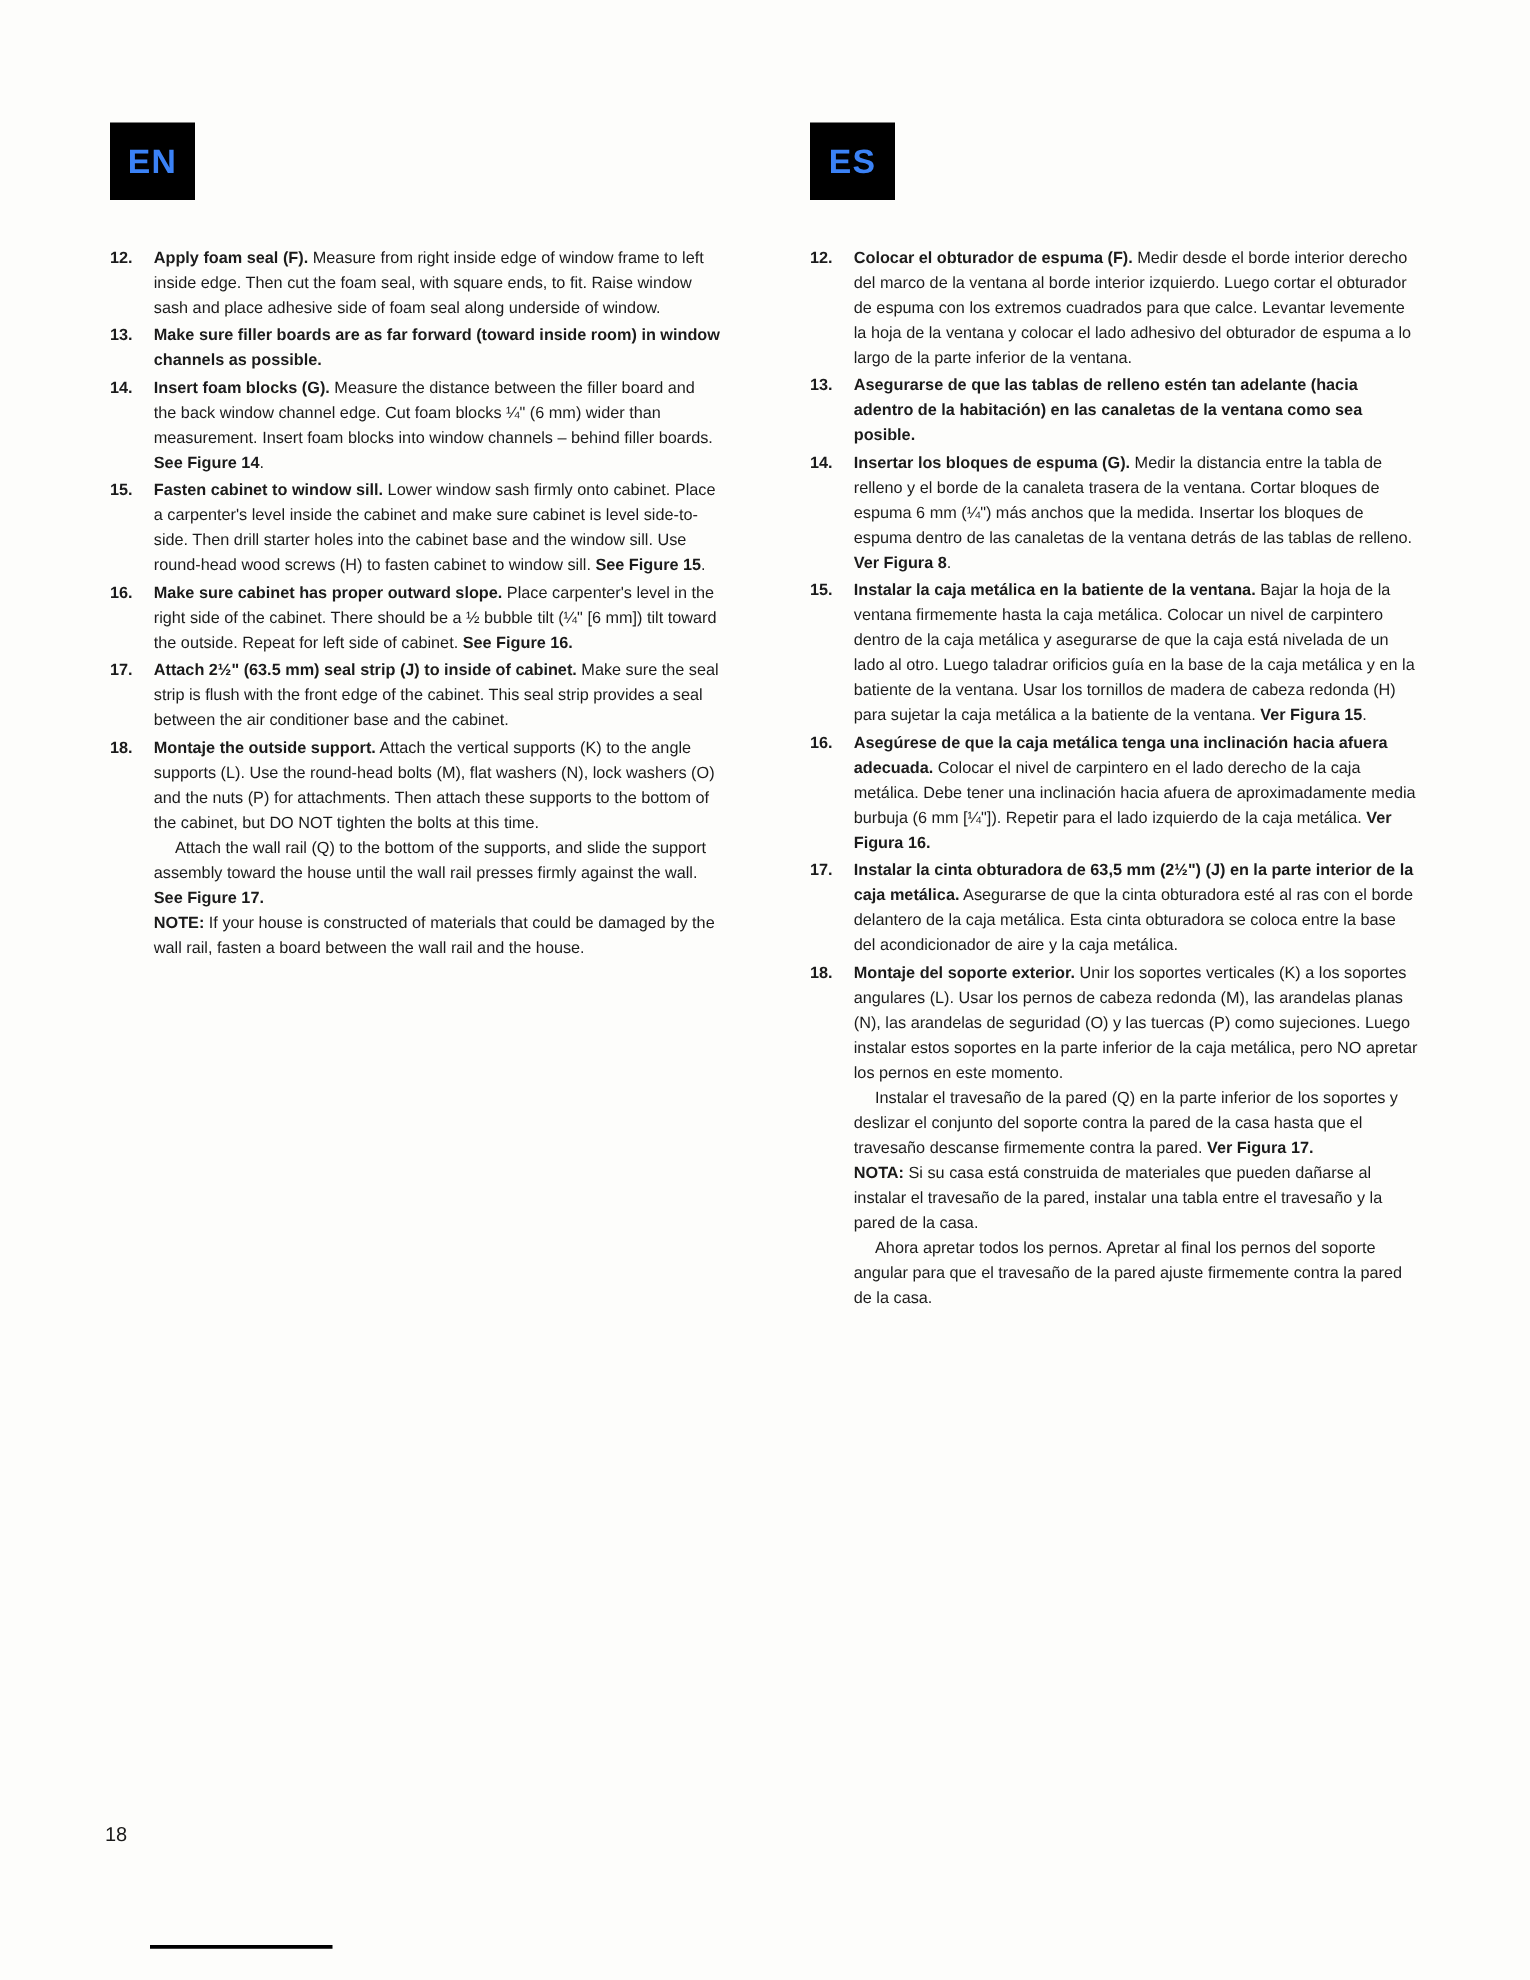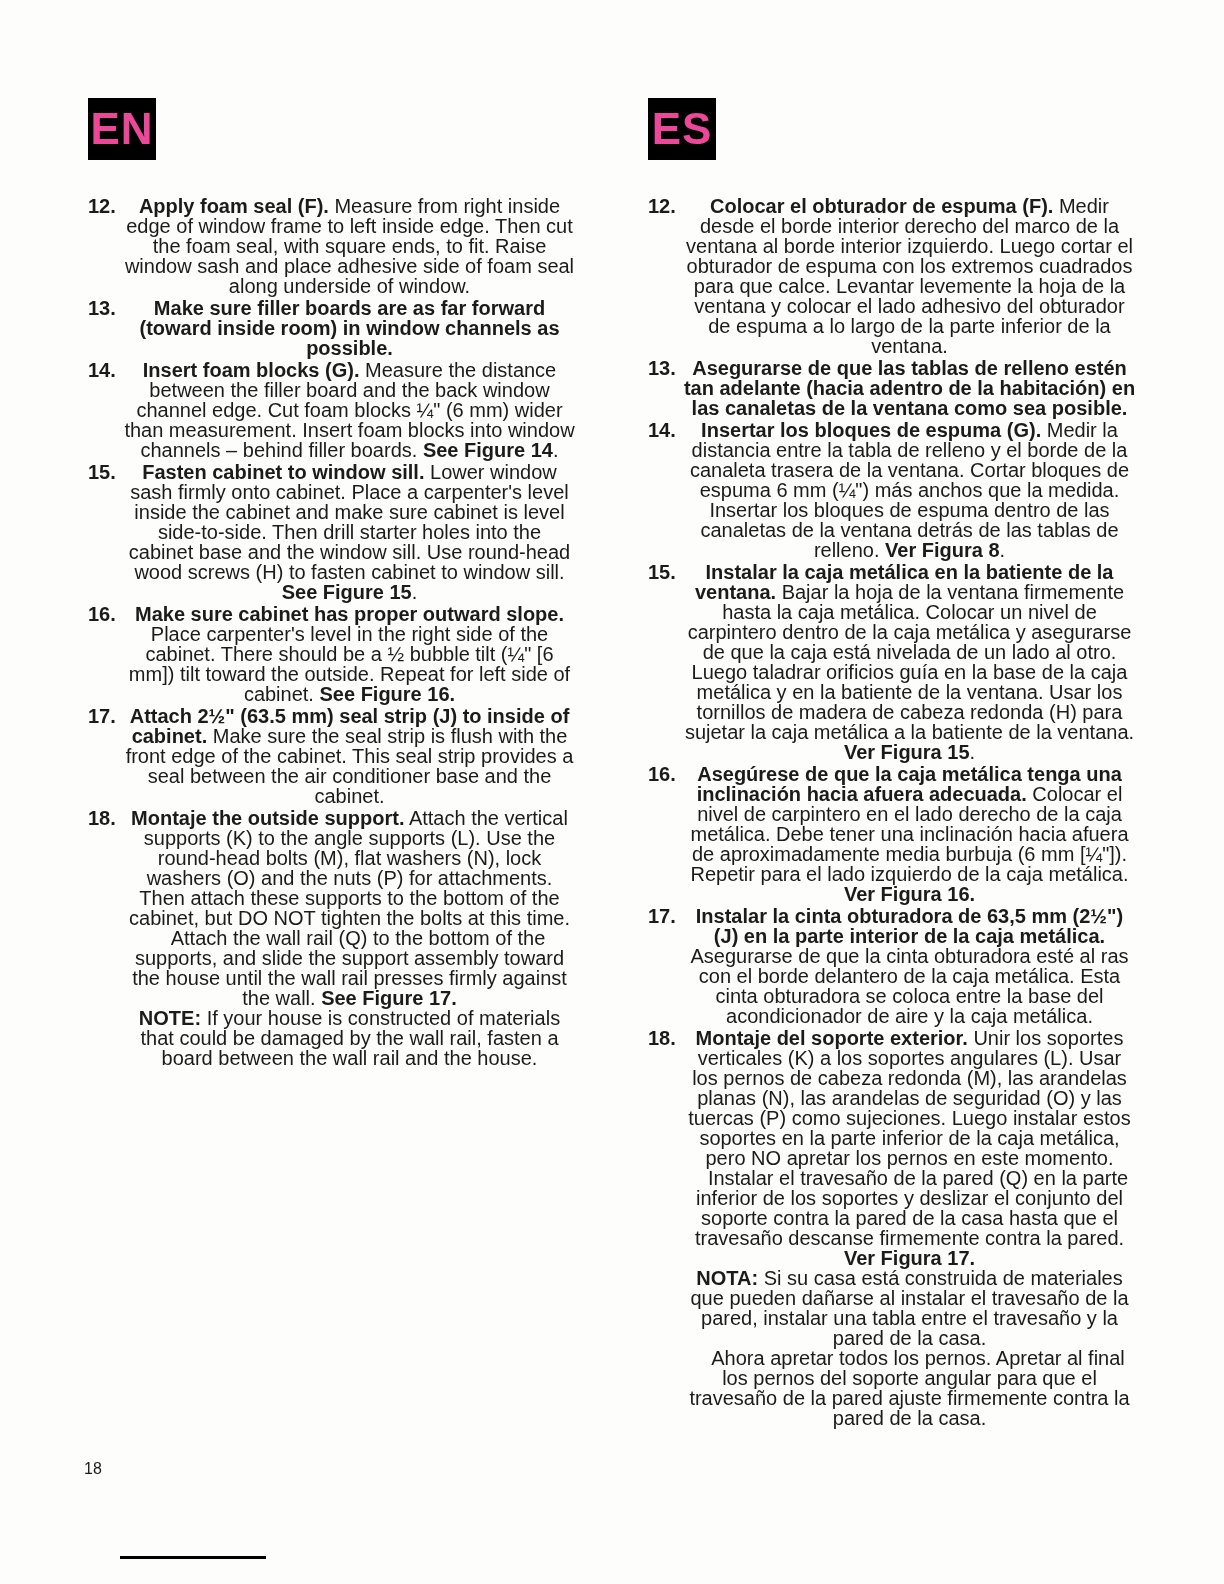"EN" .lang-badge { color: #ec4899 -> #3b82f6; font-size: 44px -> 27px }
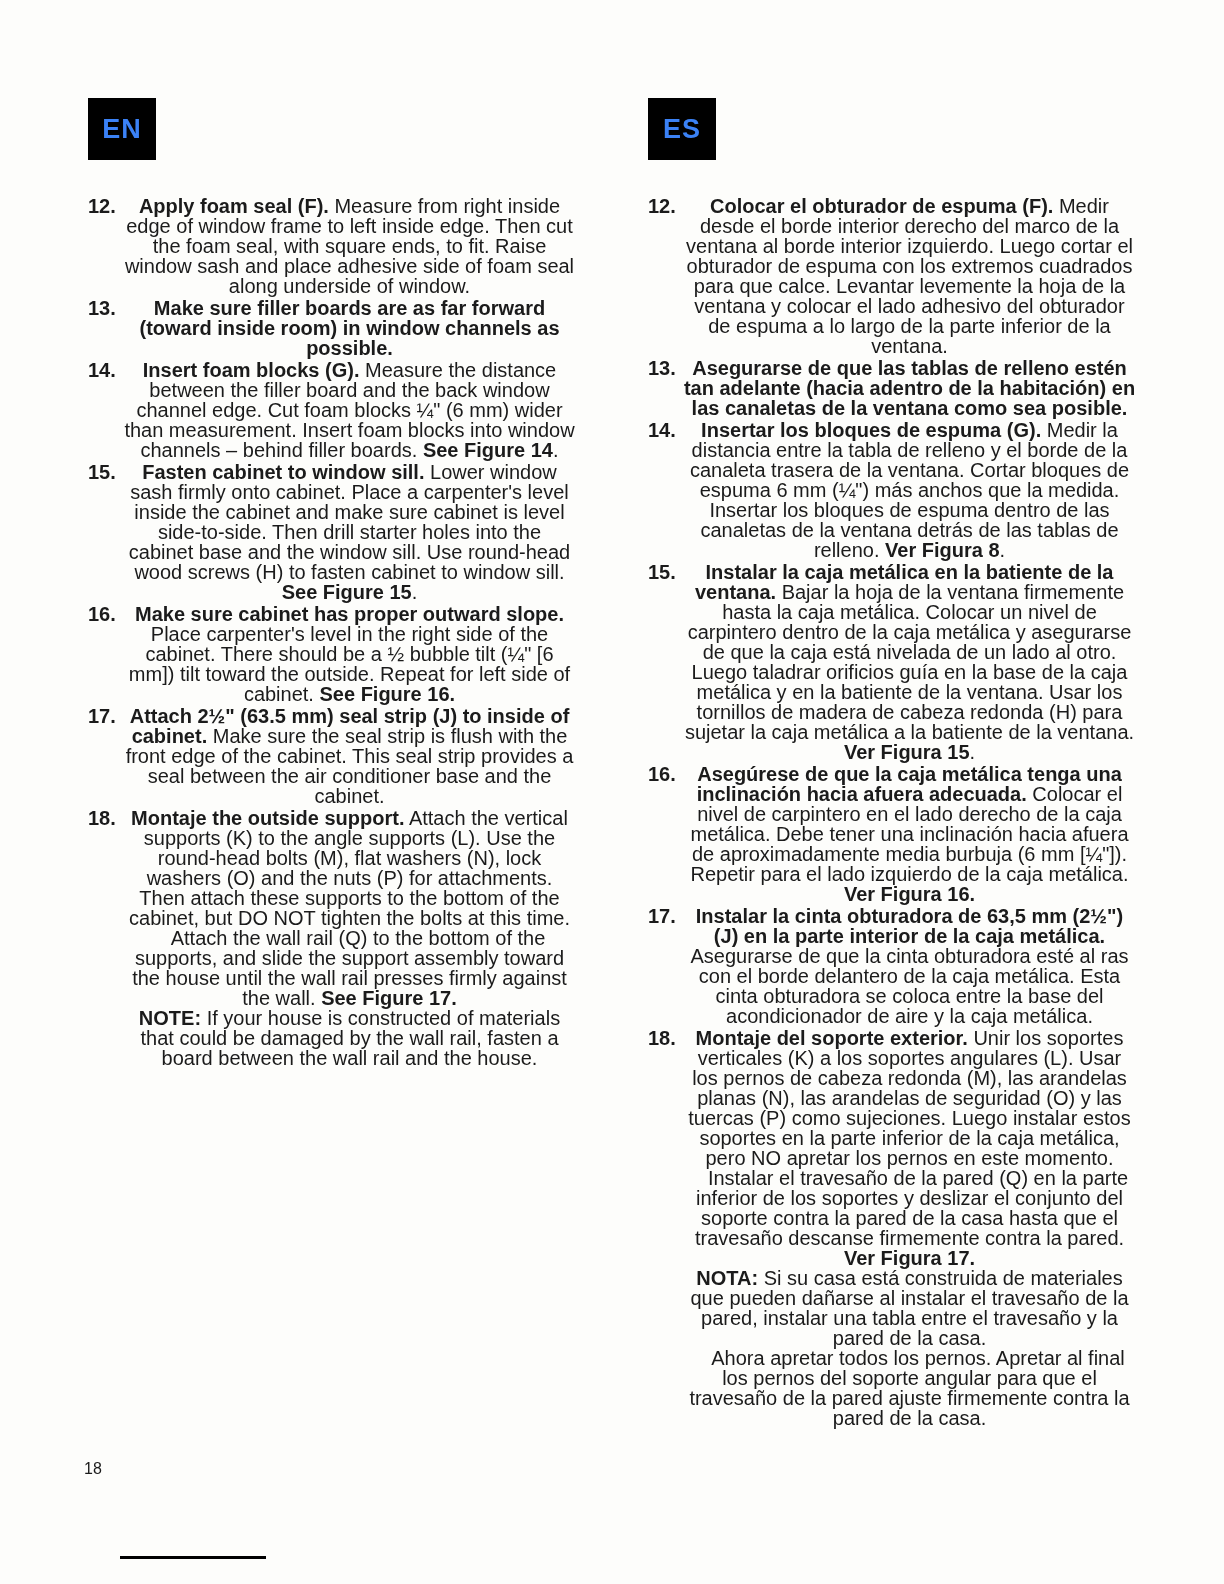"12." .item-list { font-size: 20px -> 13px }
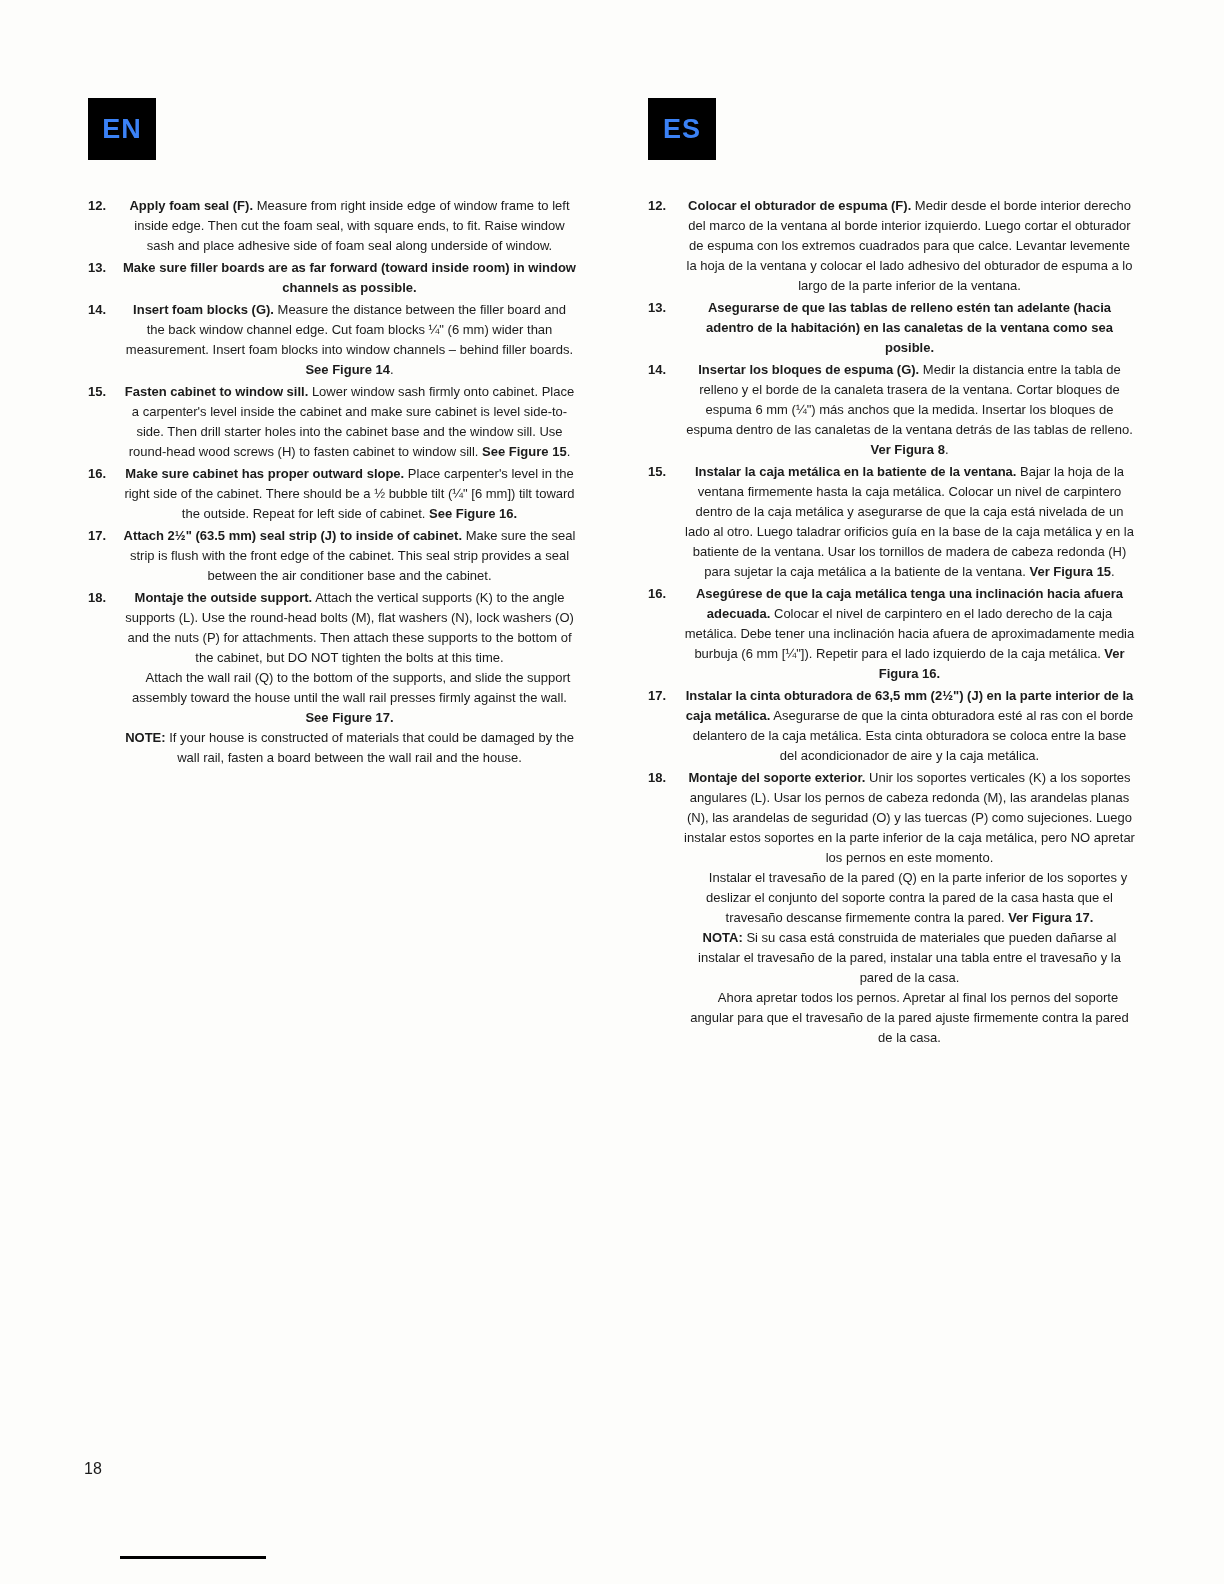"Apply foam seal (F). Measure" .para { text-align: center -> none }
